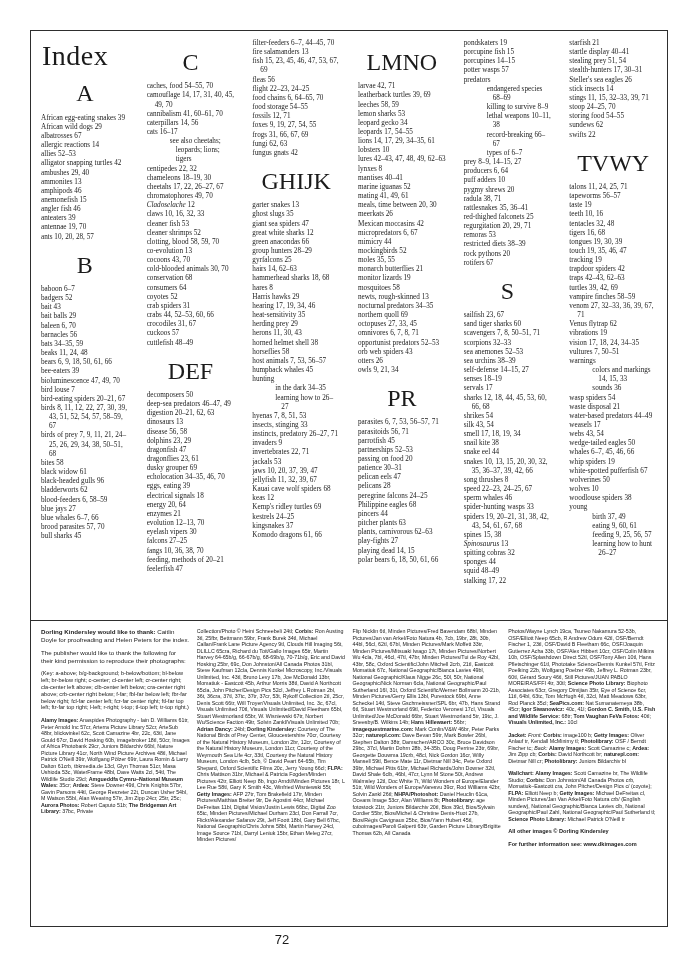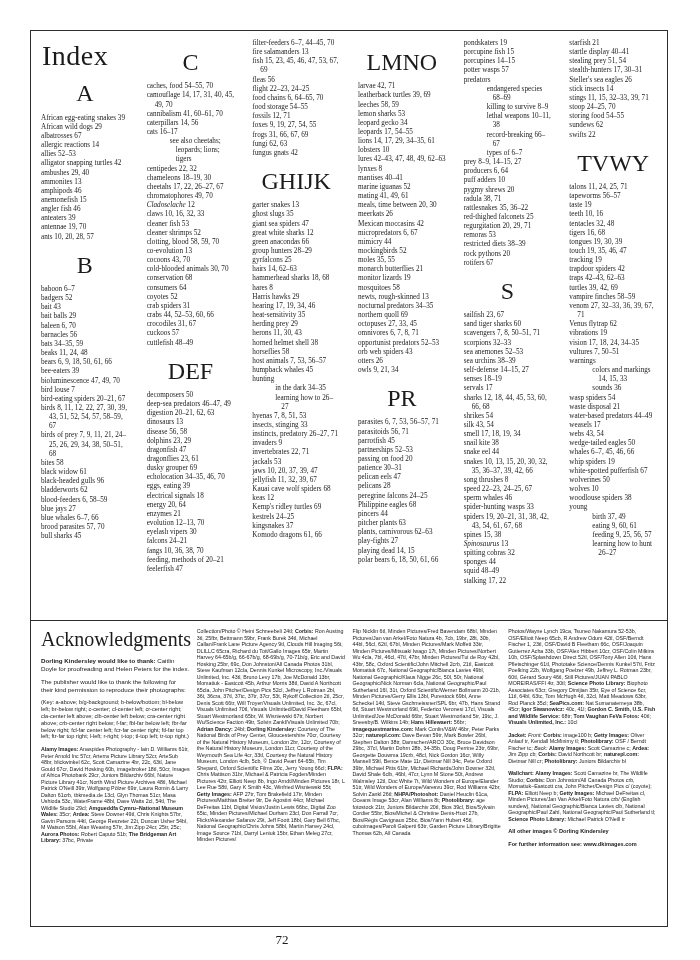"rattlesnakes 35, 36–22" div.idx-entry { text: 22 -> 41 }
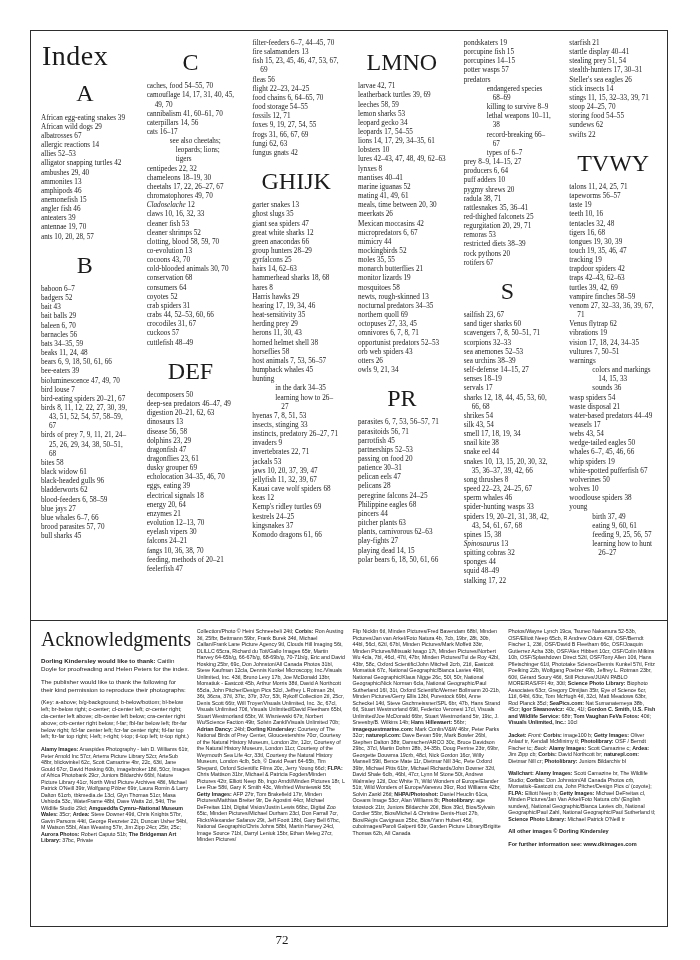"falcons 24–21" div.idx-entry { text: 24–21 -> 27–25 }
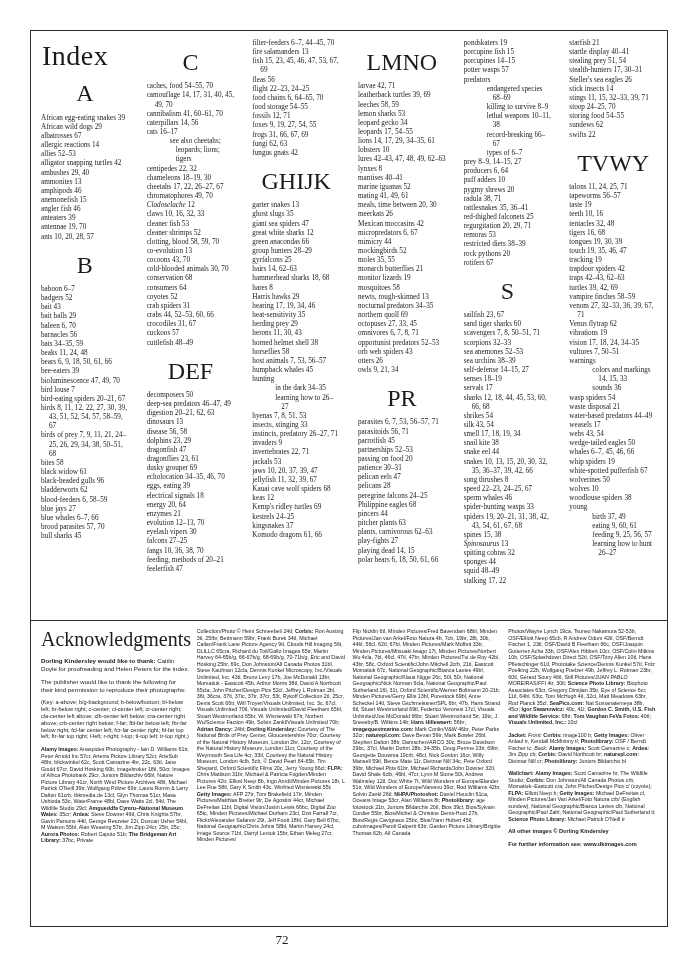"Acknowledgments" div.ack-head { html: <div>Acknowledgments</div> -> none }
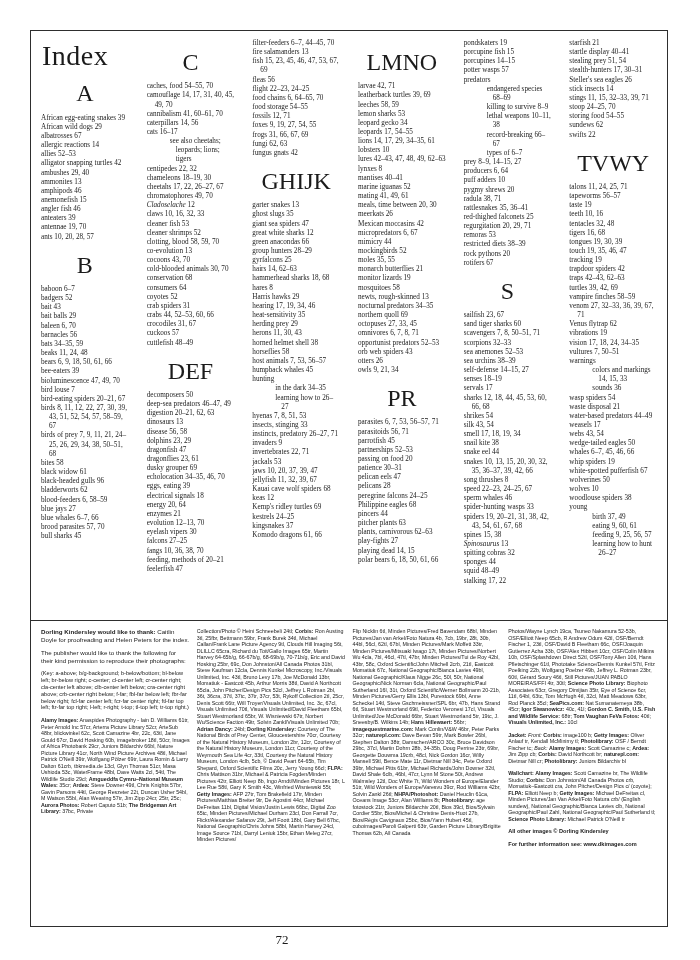"72" .page-num { font-family: Liberation Serif, serif -> Liberation Sans, sans-serif }
